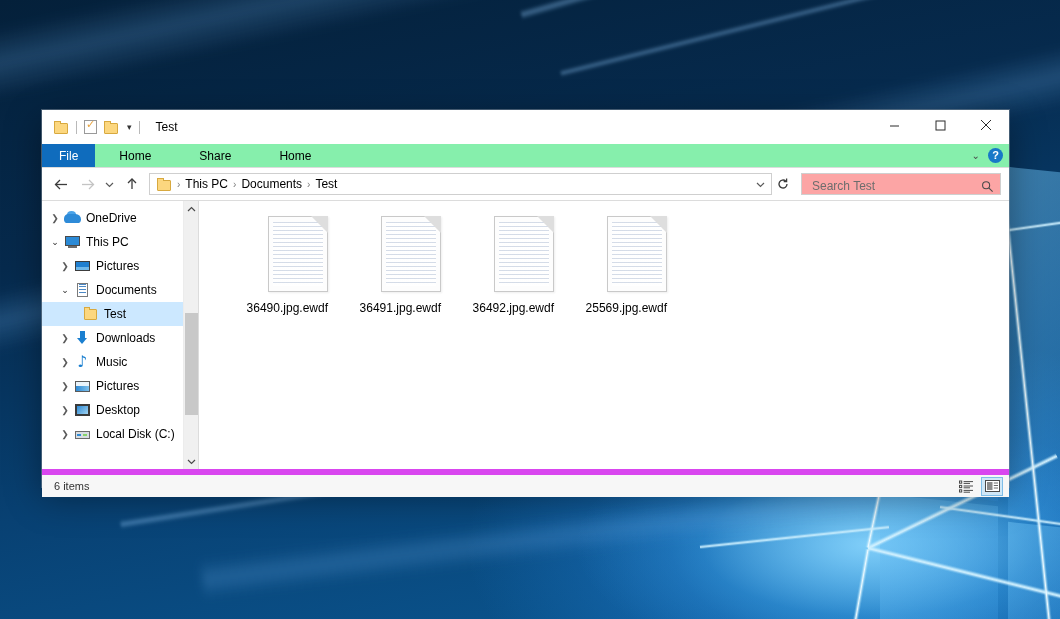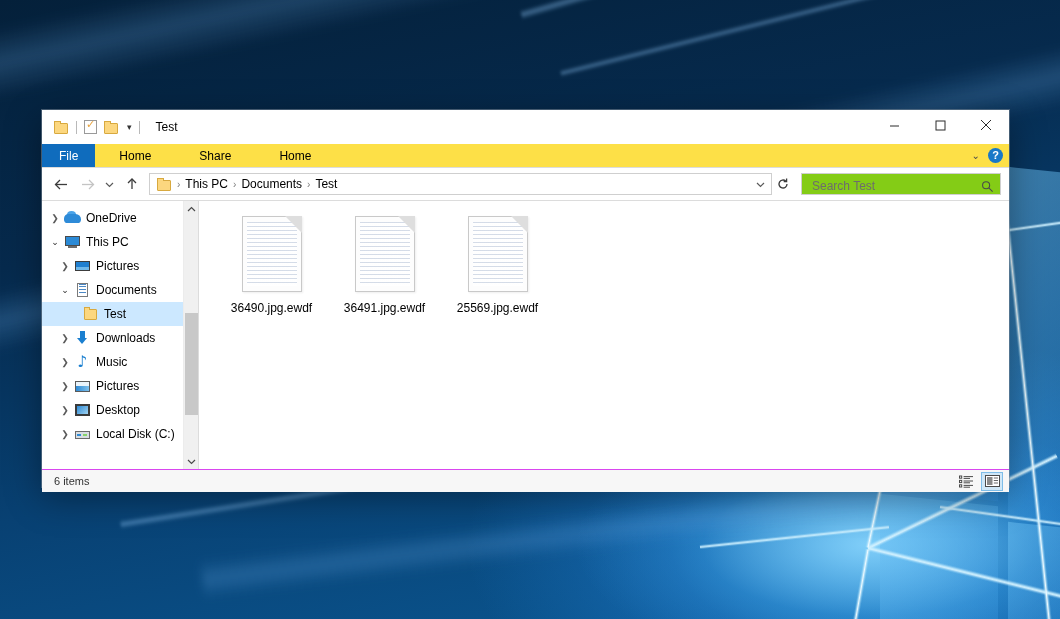"File" .ribbon { background: #fde047 -> #86efac }
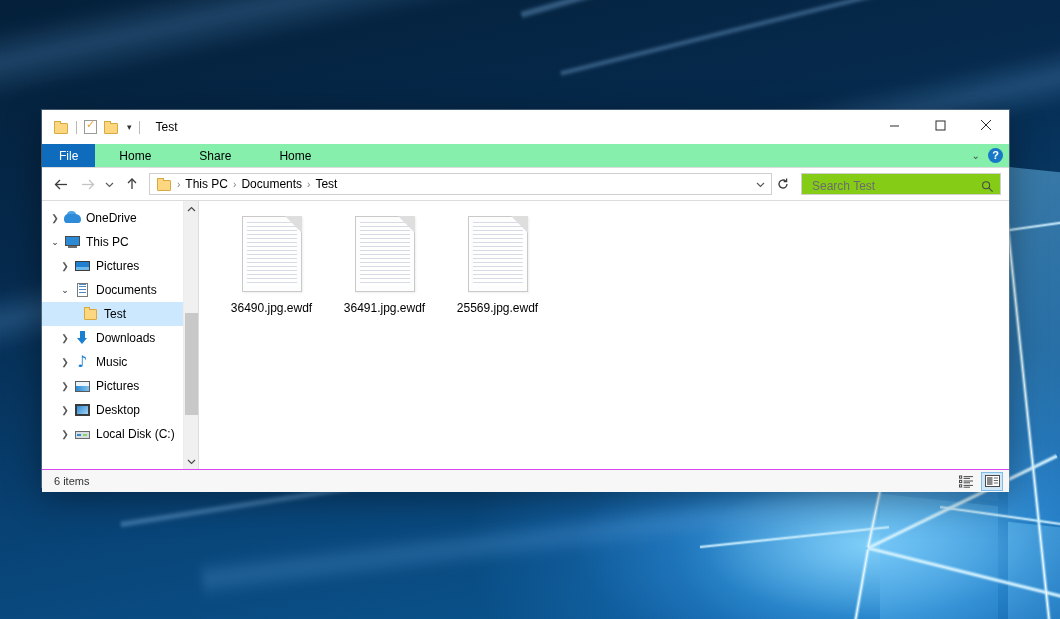"Search Test" .search-box { background: #84cc16 -> #fca5a5 }
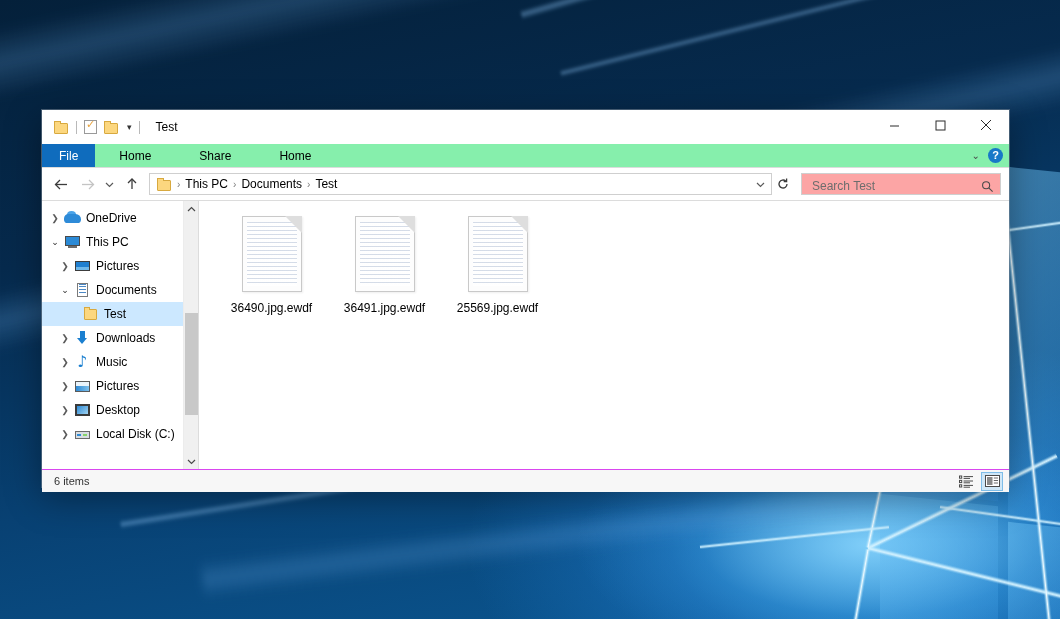"36490.jpg.ewdf" .tile { align-items: center -> flex-end }
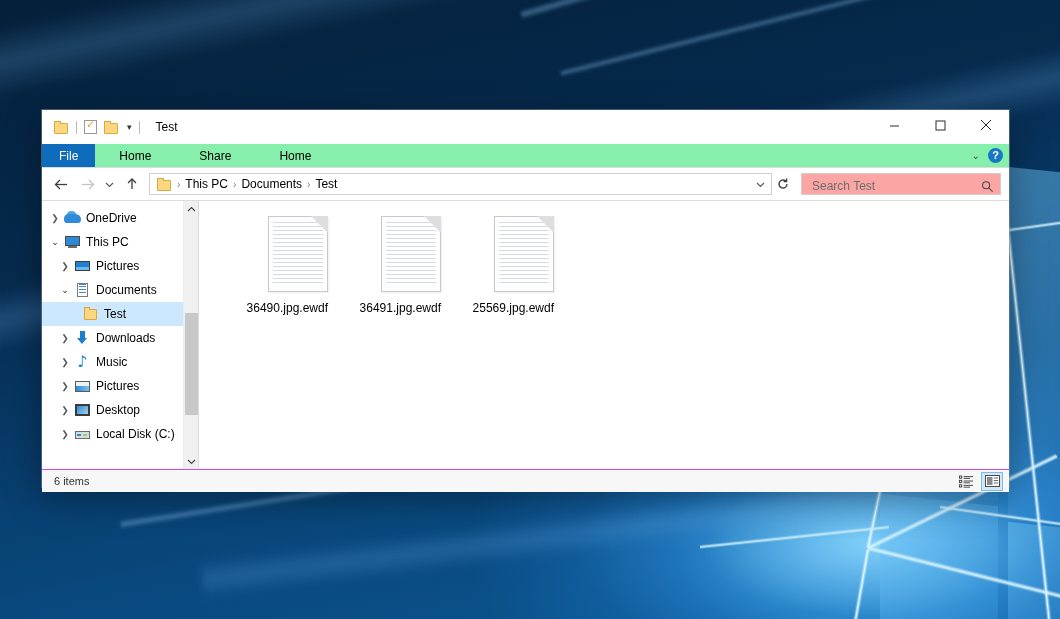"36492.jpg.ewdf" div.tile { html: none -> <div> <div> <div></div> <div></div> </div> <div>36492.jpg.ewdf</div> </div> }
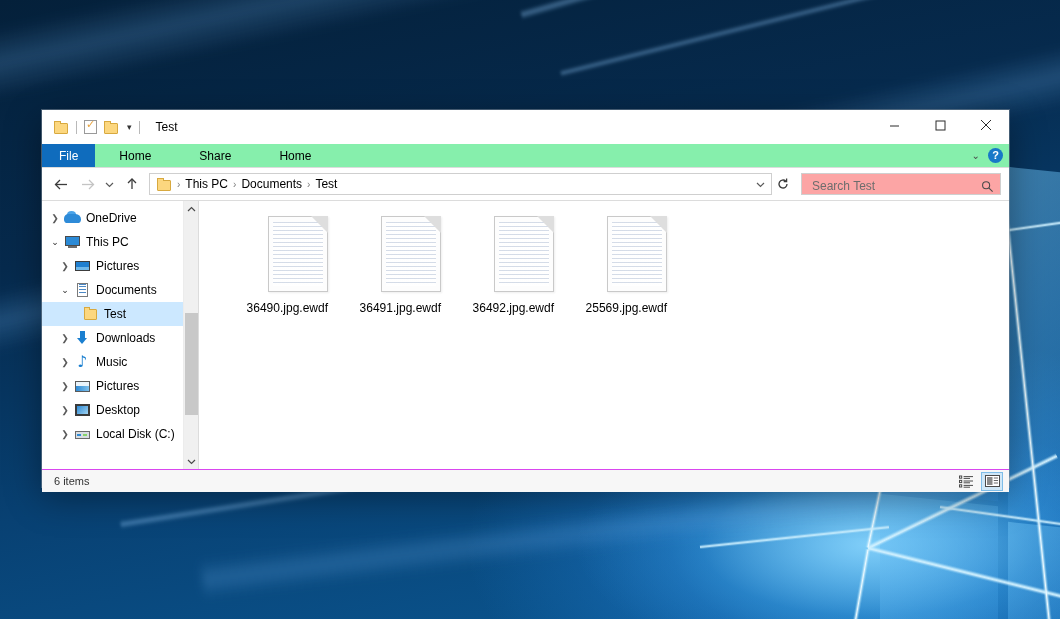"6 items" .statusbar { border-top: 1px solid #d946ef -> 6px solid #d946ef }
